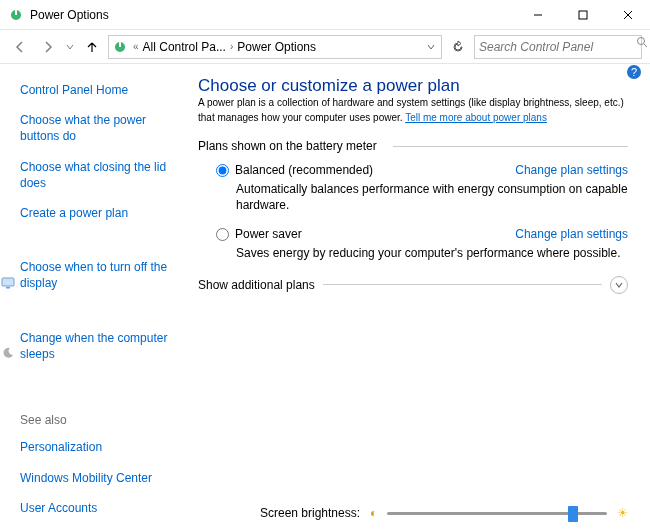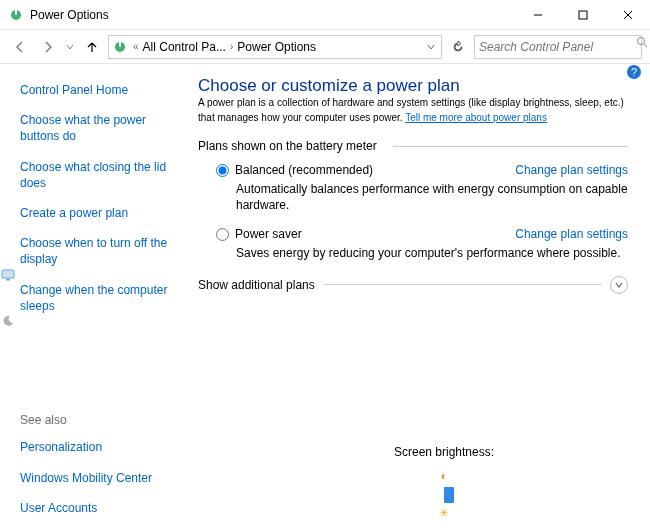"Choose when to turn off" .sidebar .with-icon { align-items: flex-end -> center; margin-top: none -> 24px }
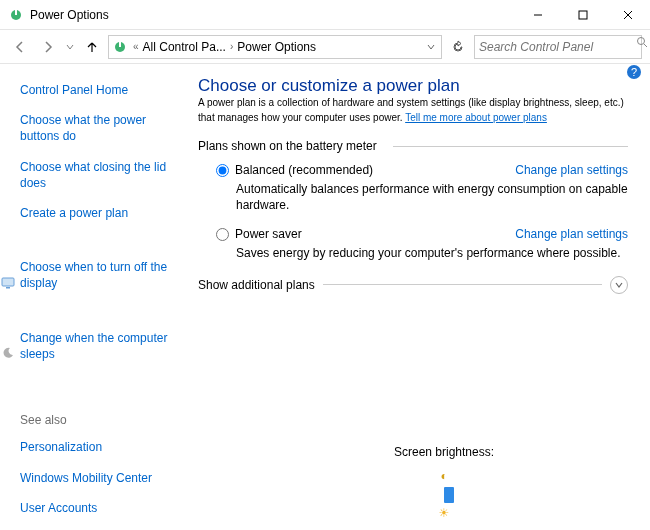"Screen brightness:" .brightness-row { flex-direction: column -> none }
